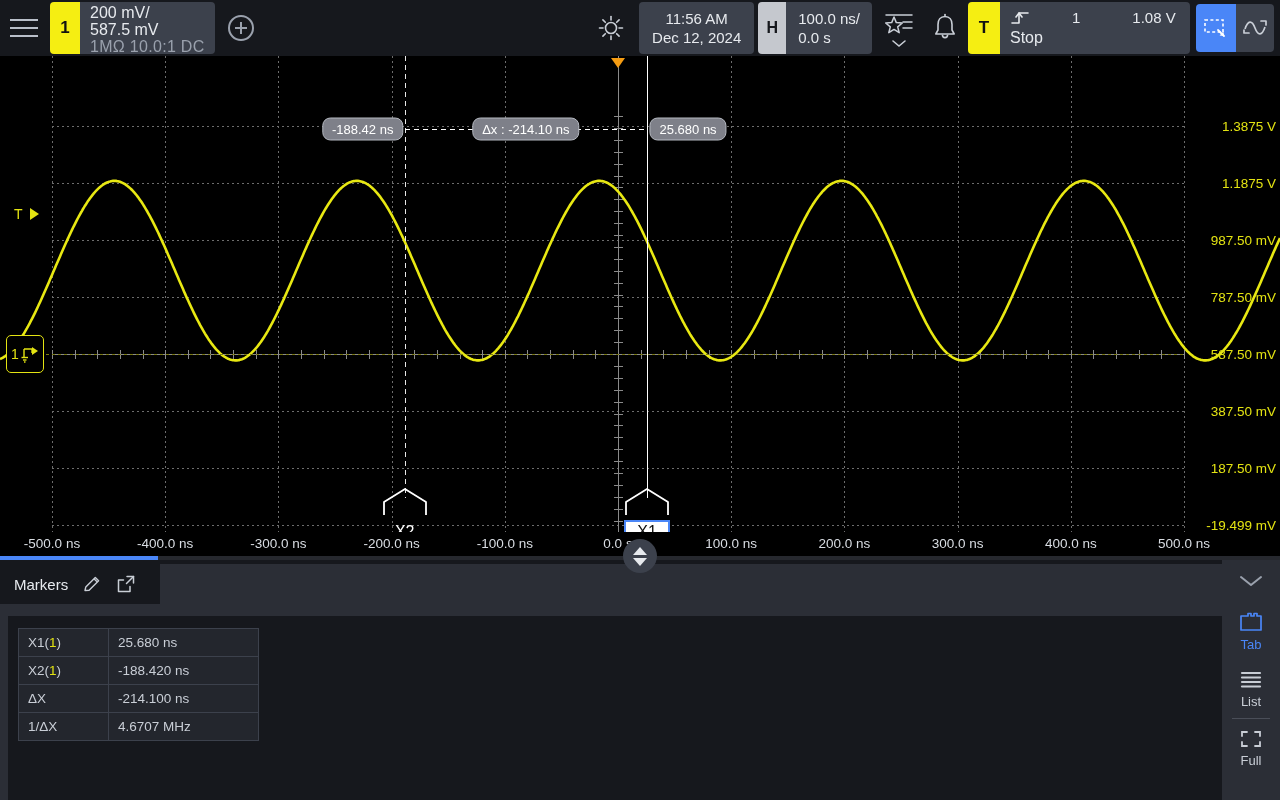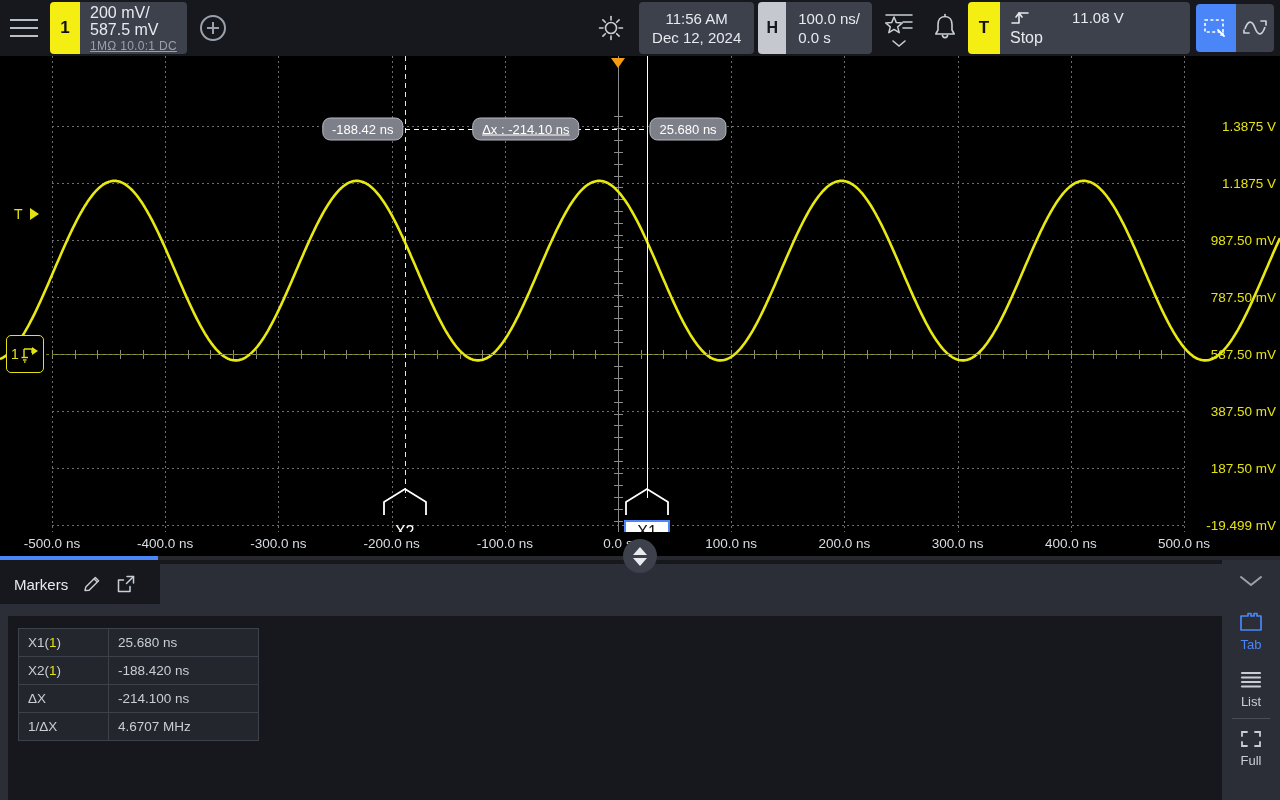"1.08 V" .trig-row1 .tlvl { margin-left: none -> 52px }
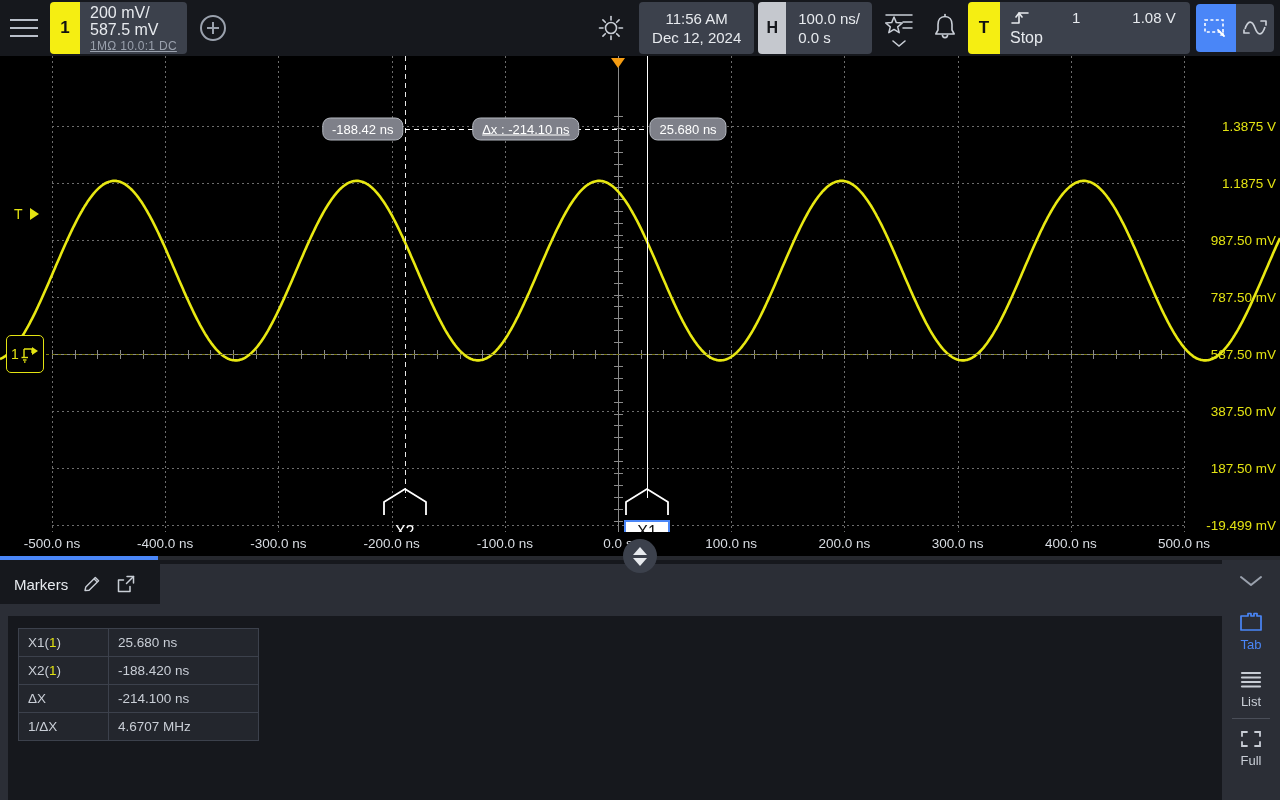"1MΩ 10.0:1 DC" .chan-info .l3 { font-size: 12px -> 16px; text-decoration: underline -> none }
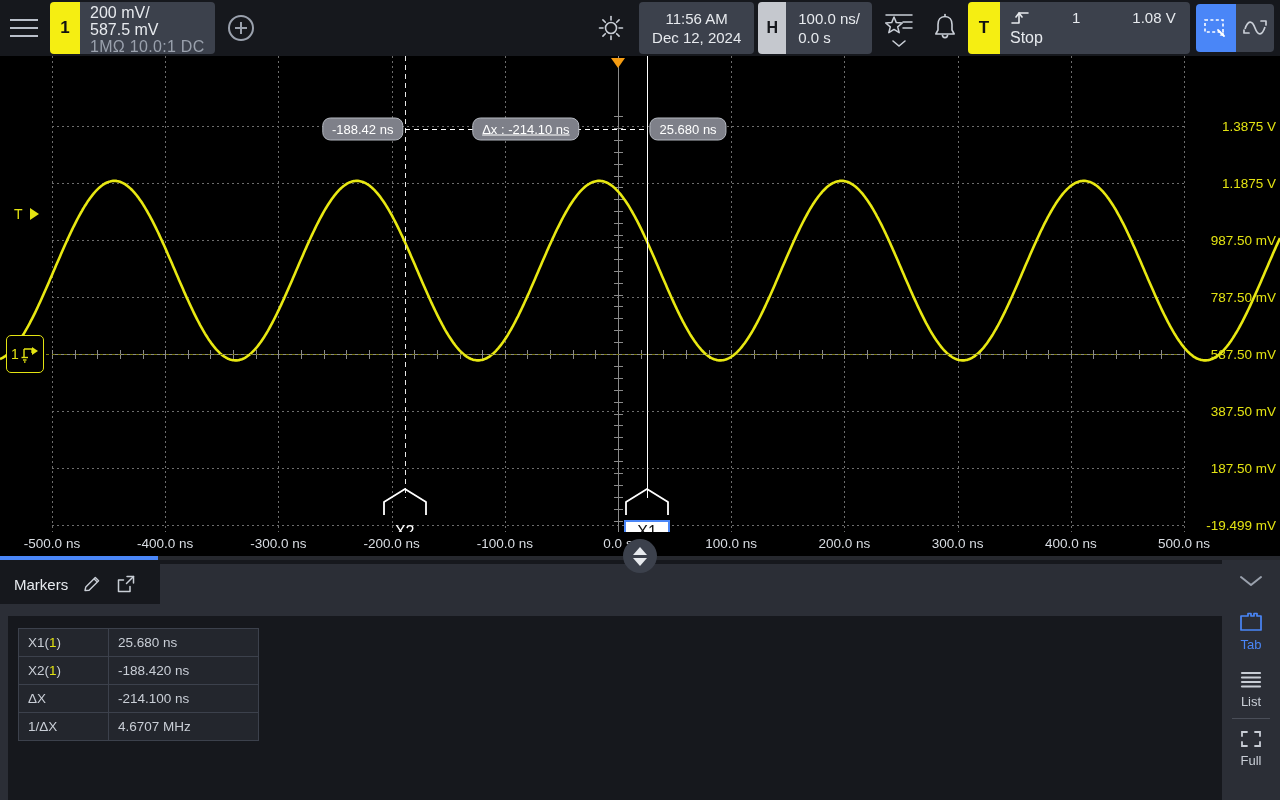"Δx : -214.10 ns" div.cur-pill { text-decoration: underline -> none }
